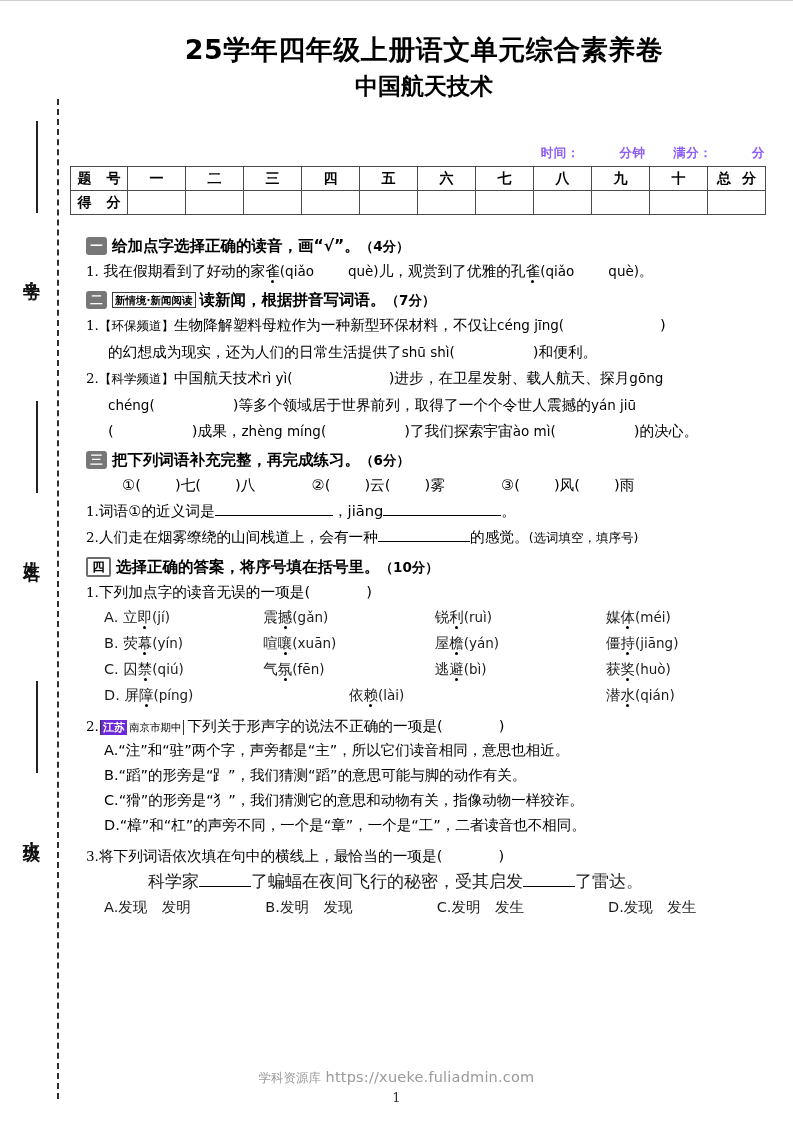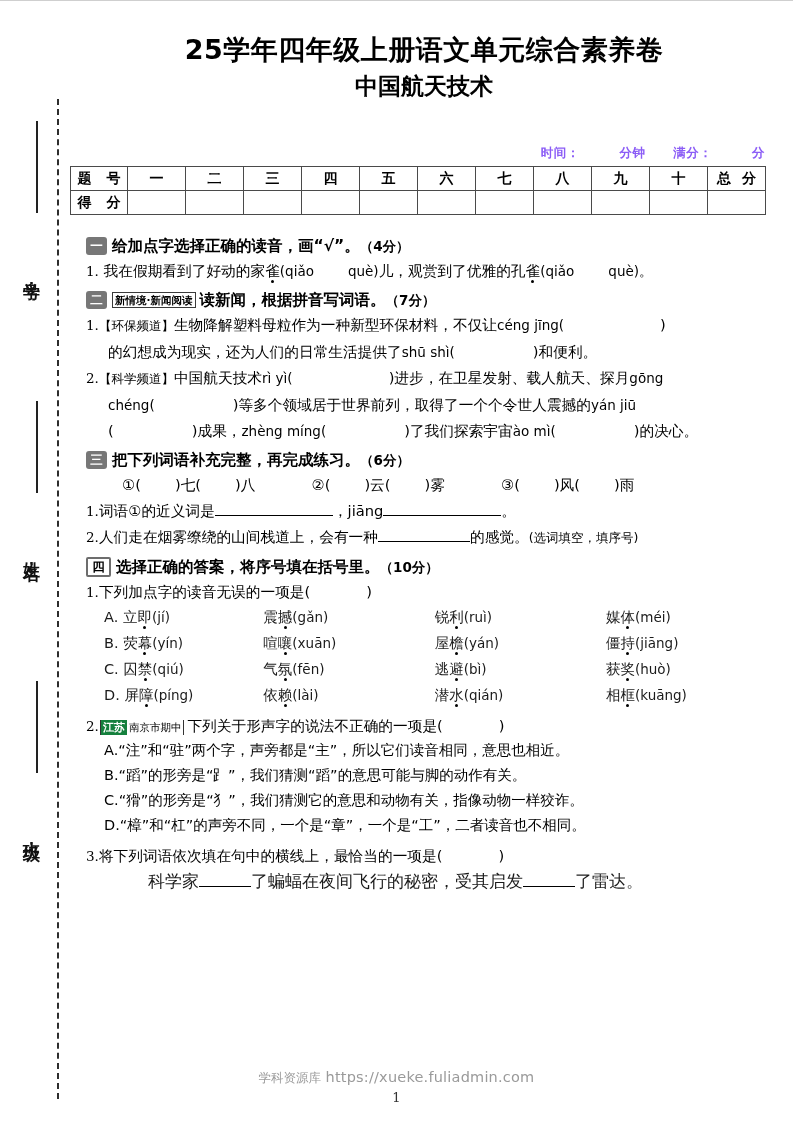"相框(kuāng)" span.cell { html: <span><span>相</span><span>框</span><span>(kuāng)</span></span> -> none }
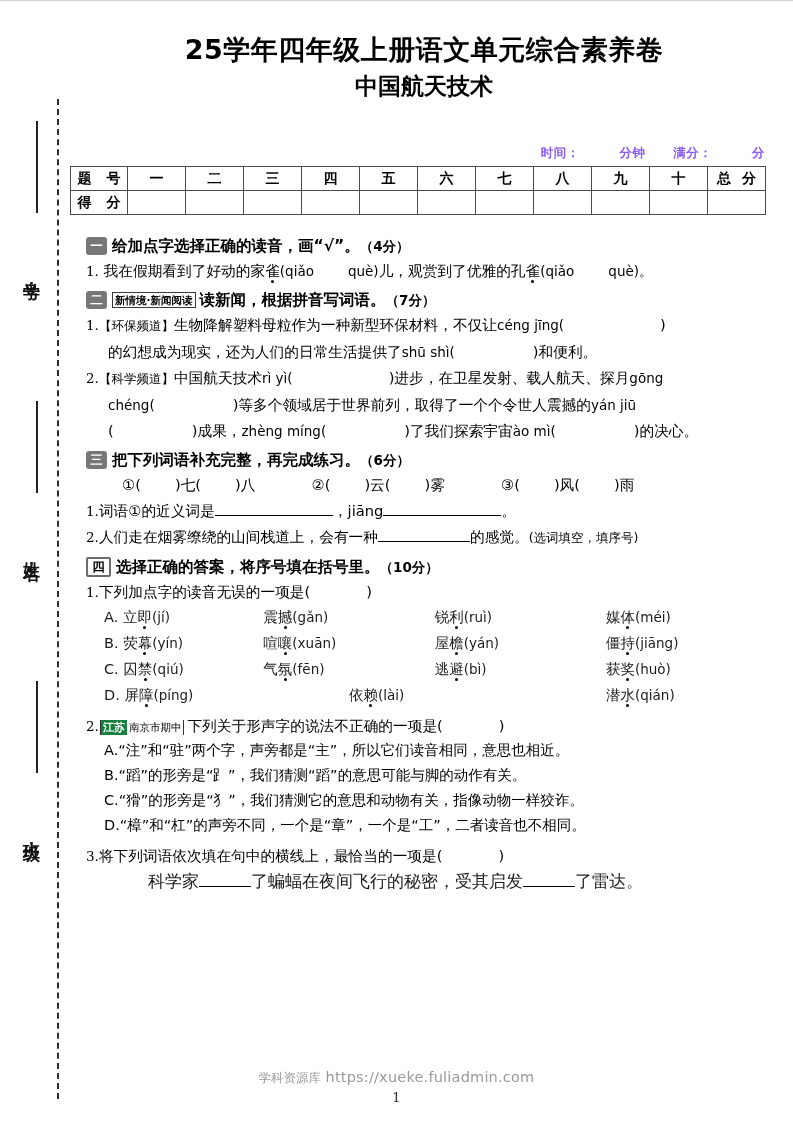"江苏" .tag-prov .p1 { background: #15803d -> #6d28d9 }
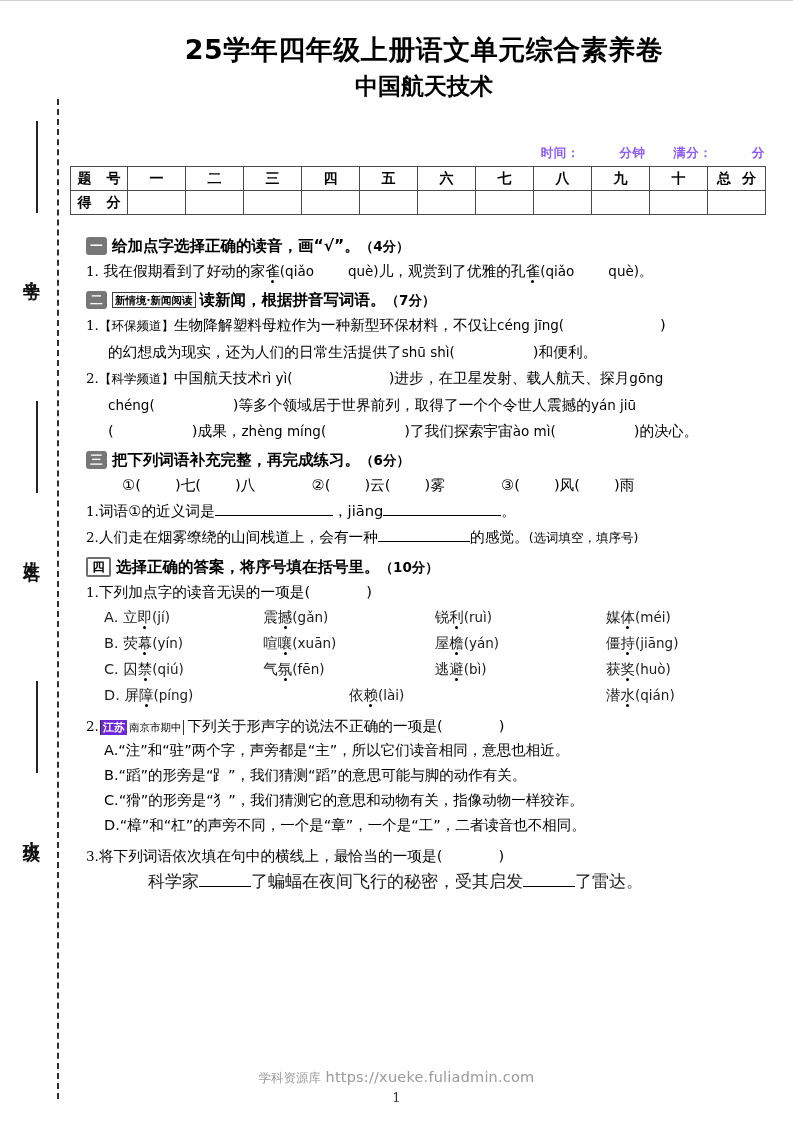"A.发现 发明" div.opt-grid { html: none -> <div> <span><span>A.</span><span>发现 发明</span></span> <span><span>B.</span><span>发明 发现</span></span> <span><span>C.</span><span>发明 发生</span></span> <span><span>D.</span><span>发现 发生</span></span> </div> }
